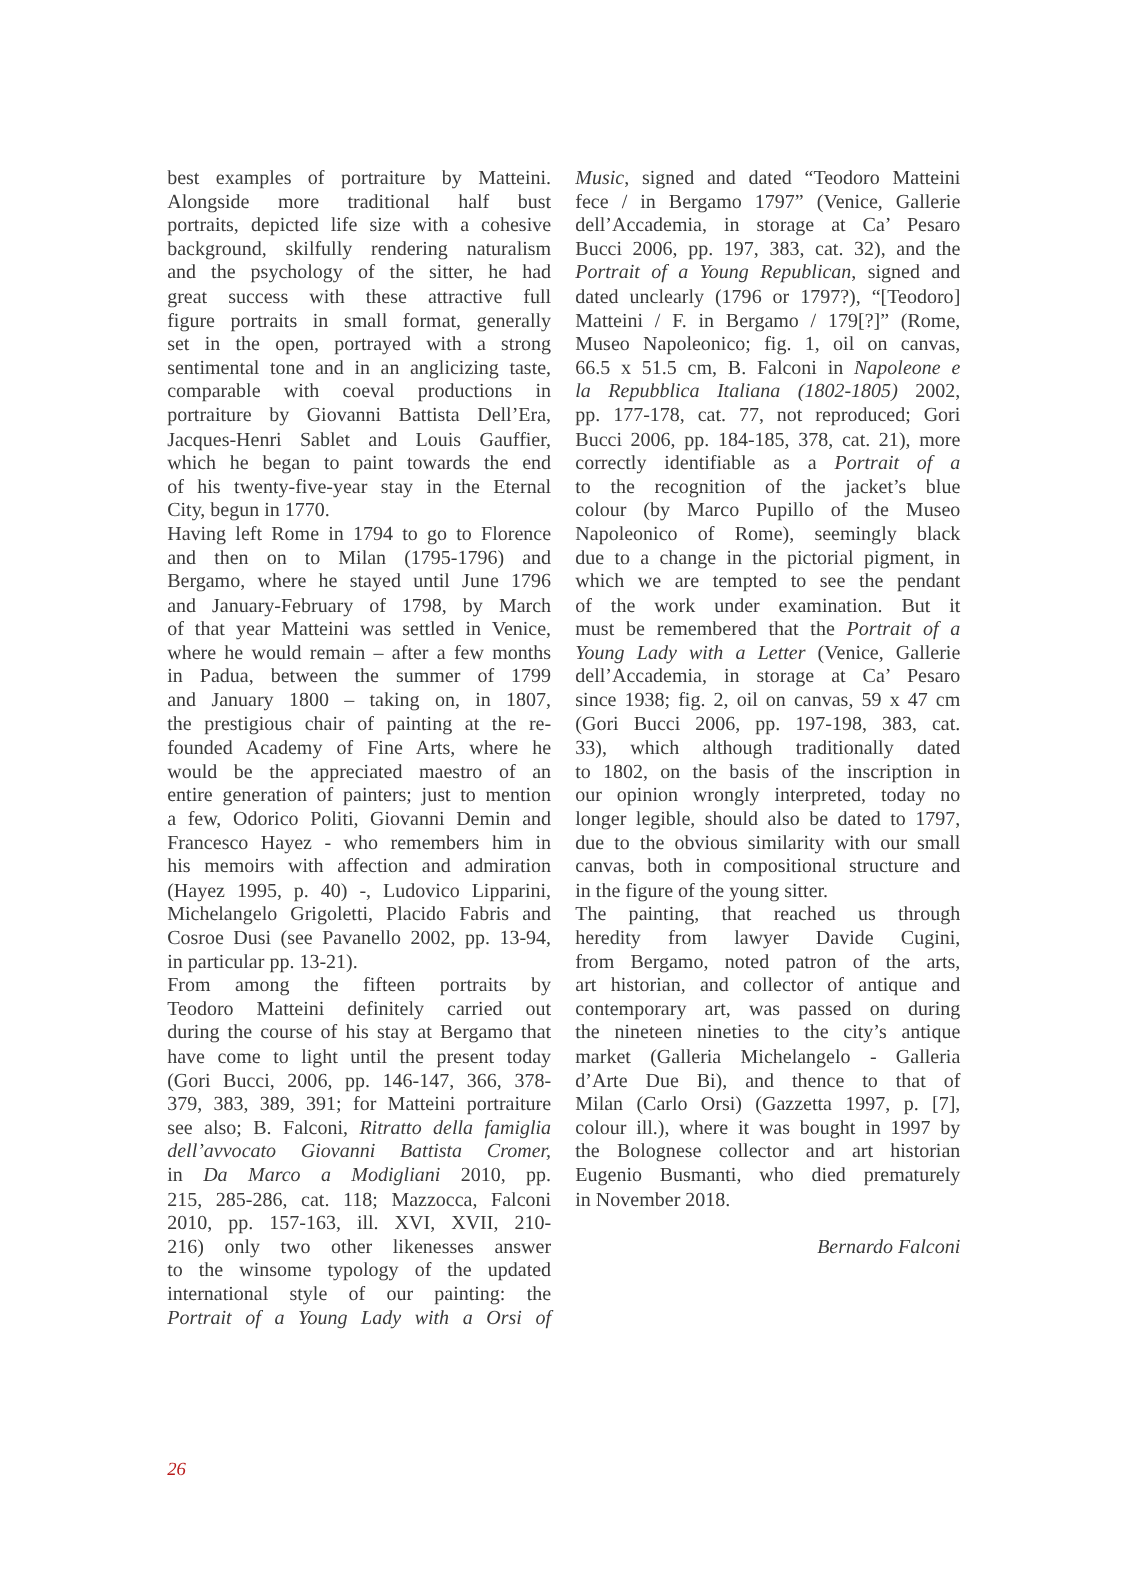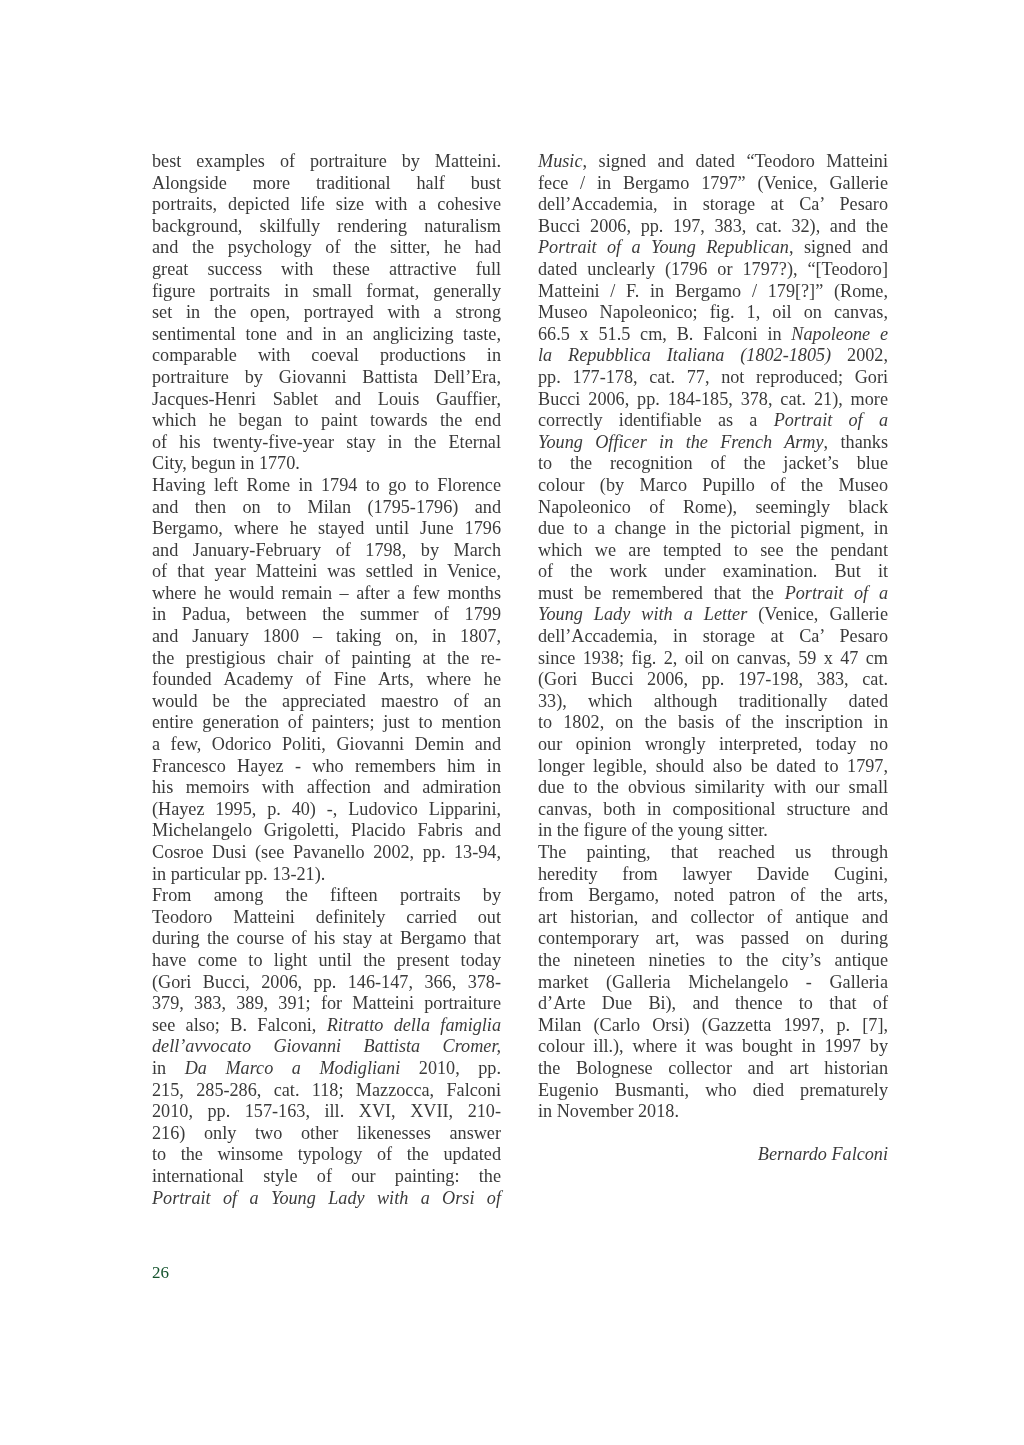"Music, signed and dated “Teodoro" .col.right { left: 538px -> 523px }
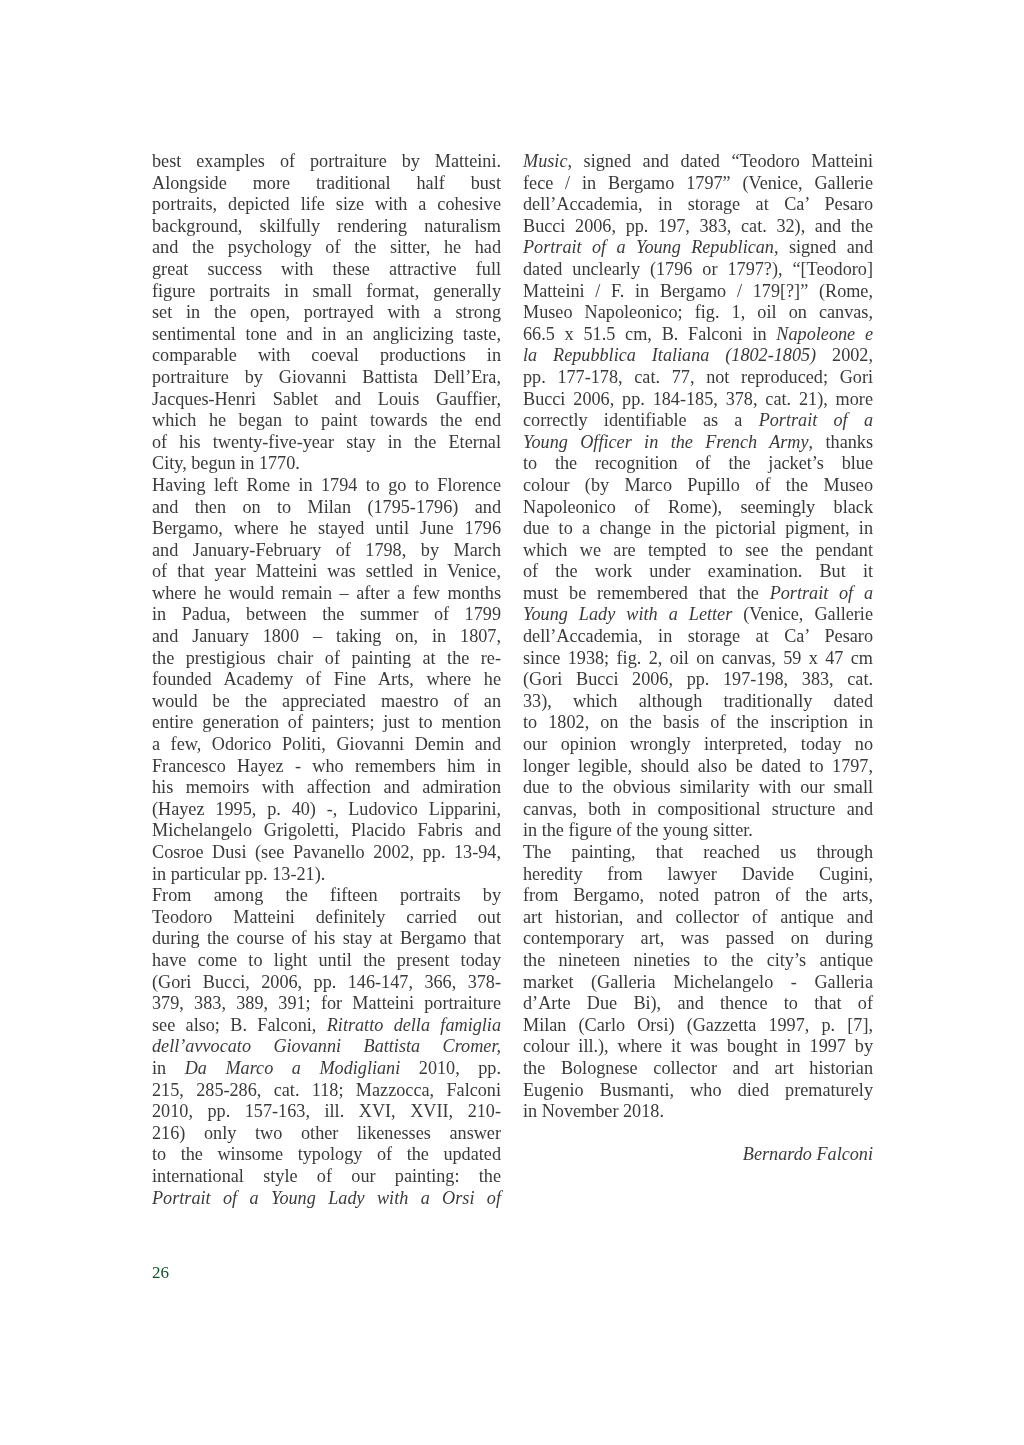"Young Officer in the French" span.line { html: <span><i>Young Officer in the French Army</i>, thanks</span> -> none }
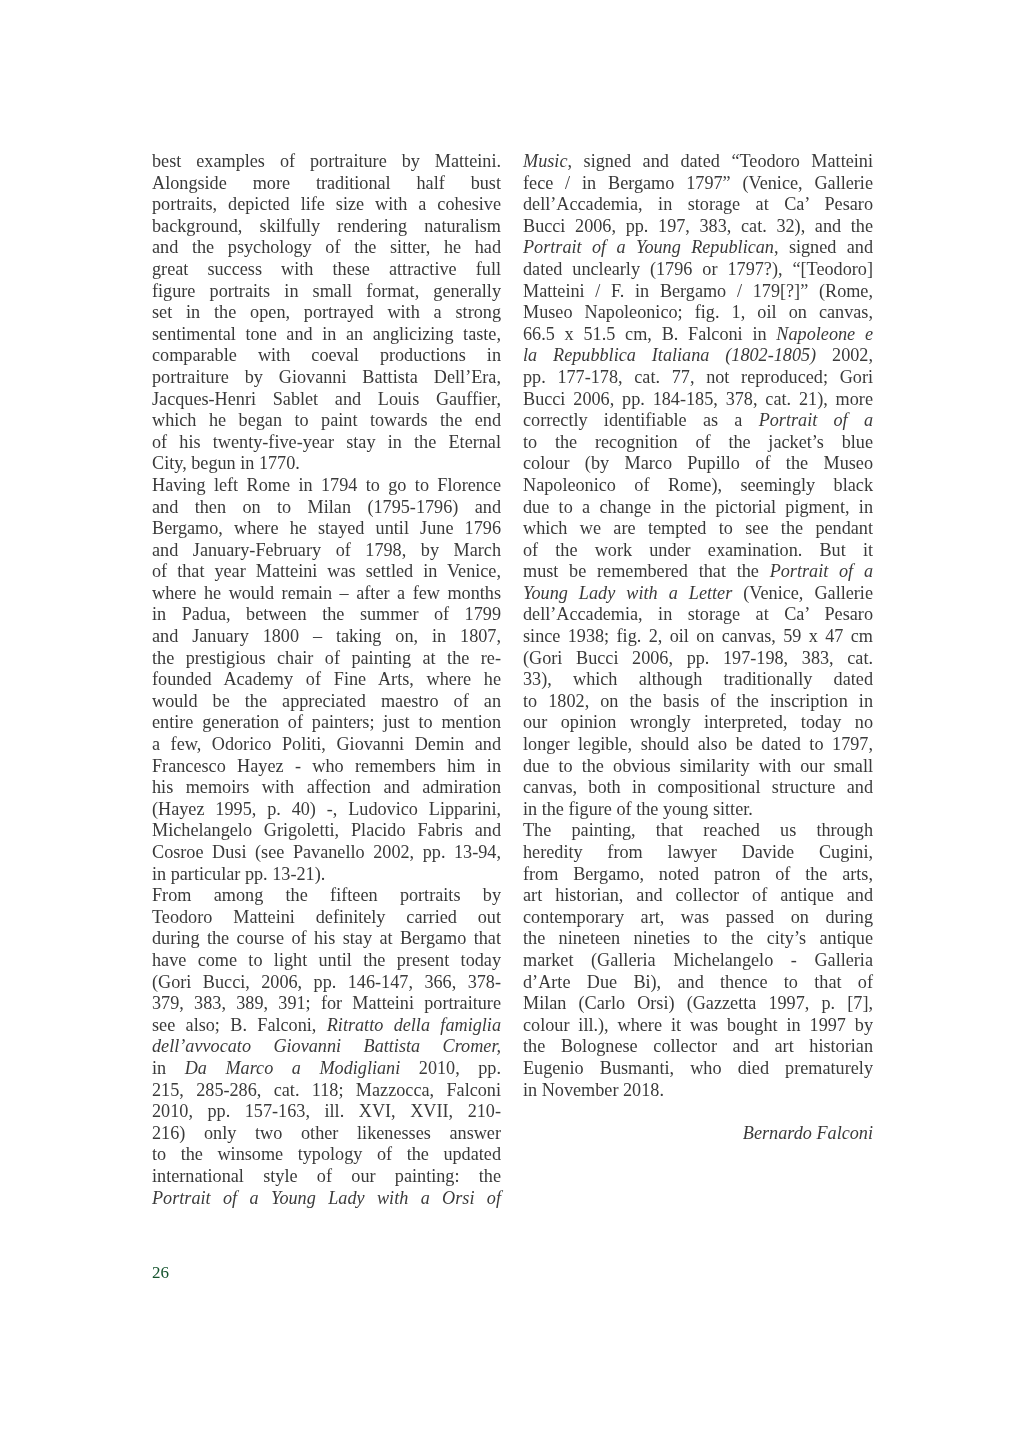"26" .pagenum { color: #14532d -> #b91c1c; font-style: none -> italic; top: 1263px -> 1326px }
